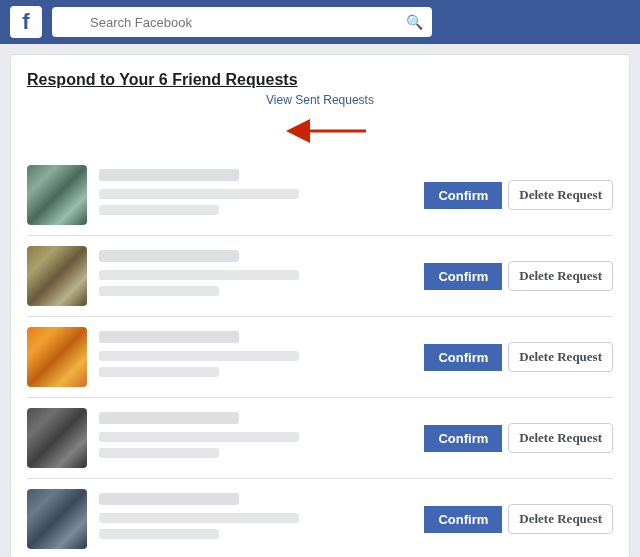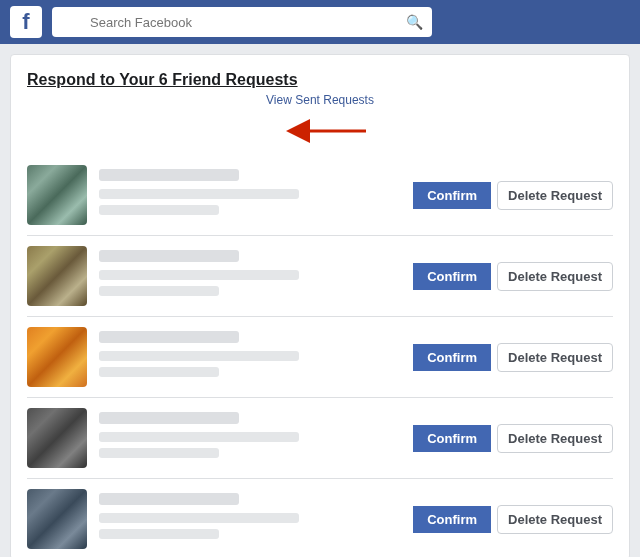"Delete Request" .btn-delete { font-family: none -> Liberation Serif, serif }
